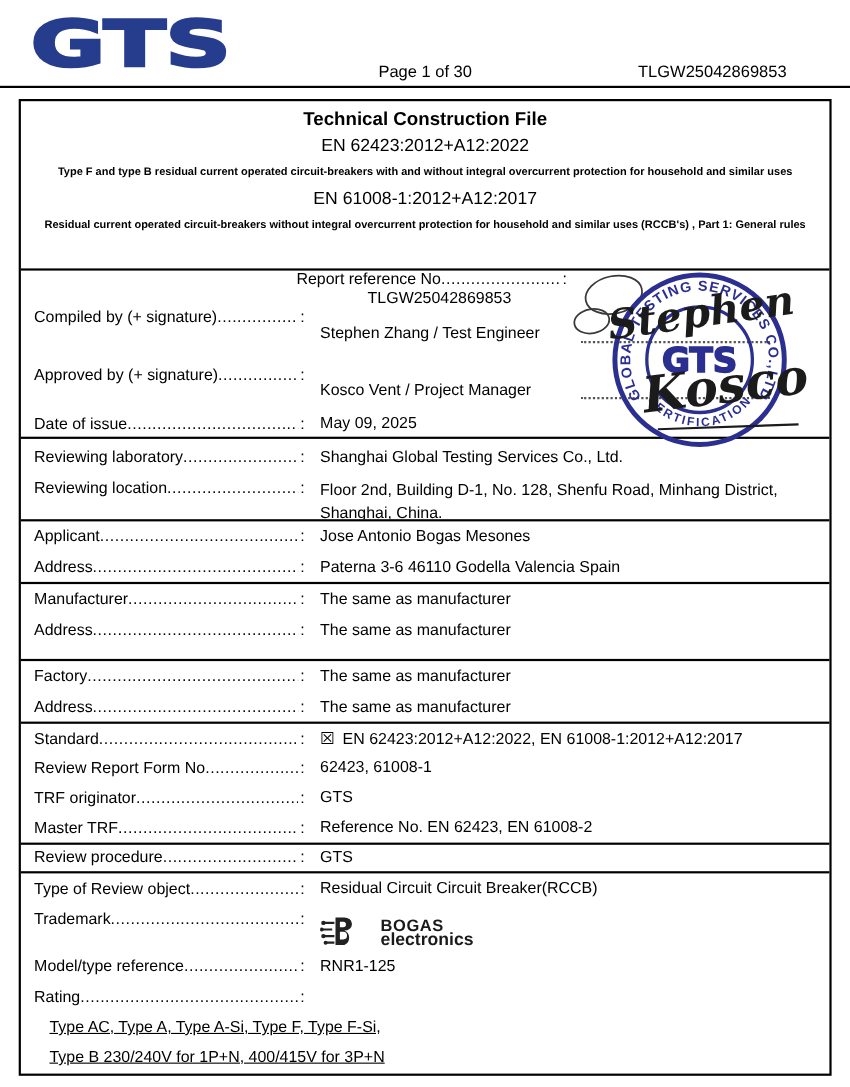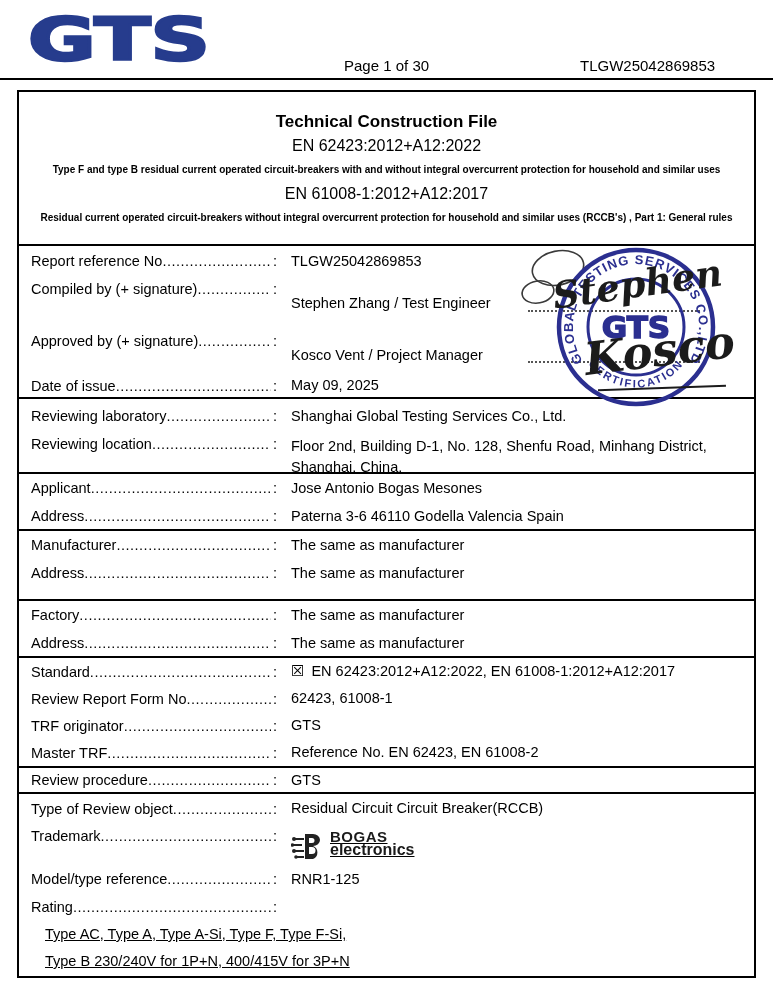"Technical Construction File" .title-block { padding: 18px 6px -> 5px 6px }
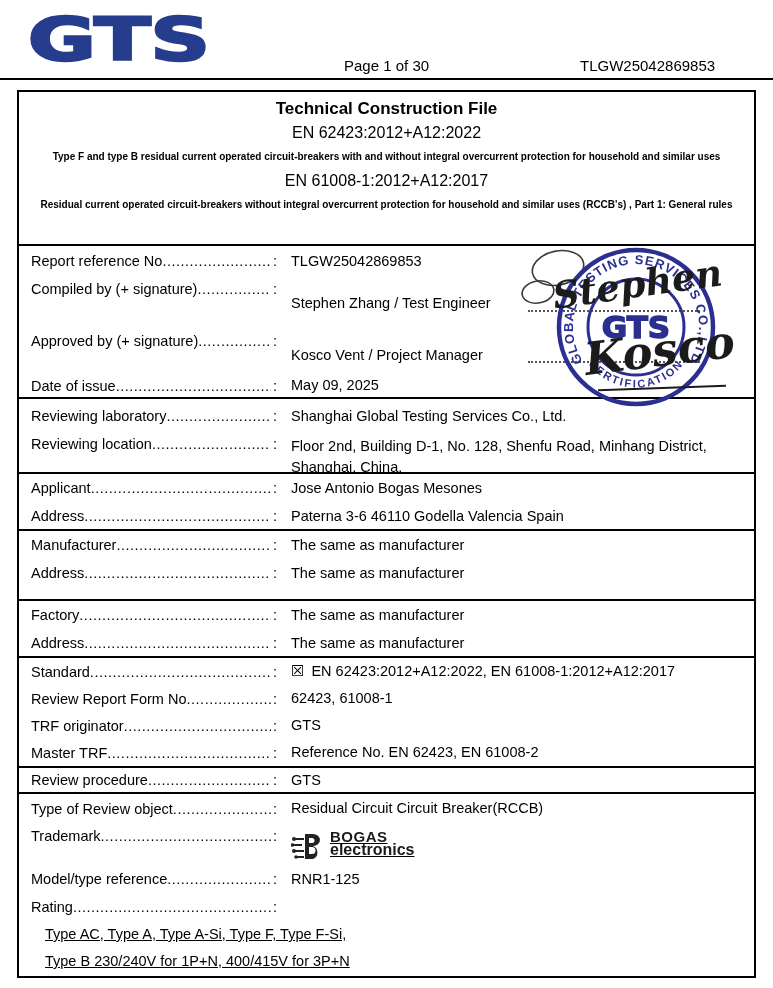"Report reference No" .s2 .r1 { flex-direction: none -> column }
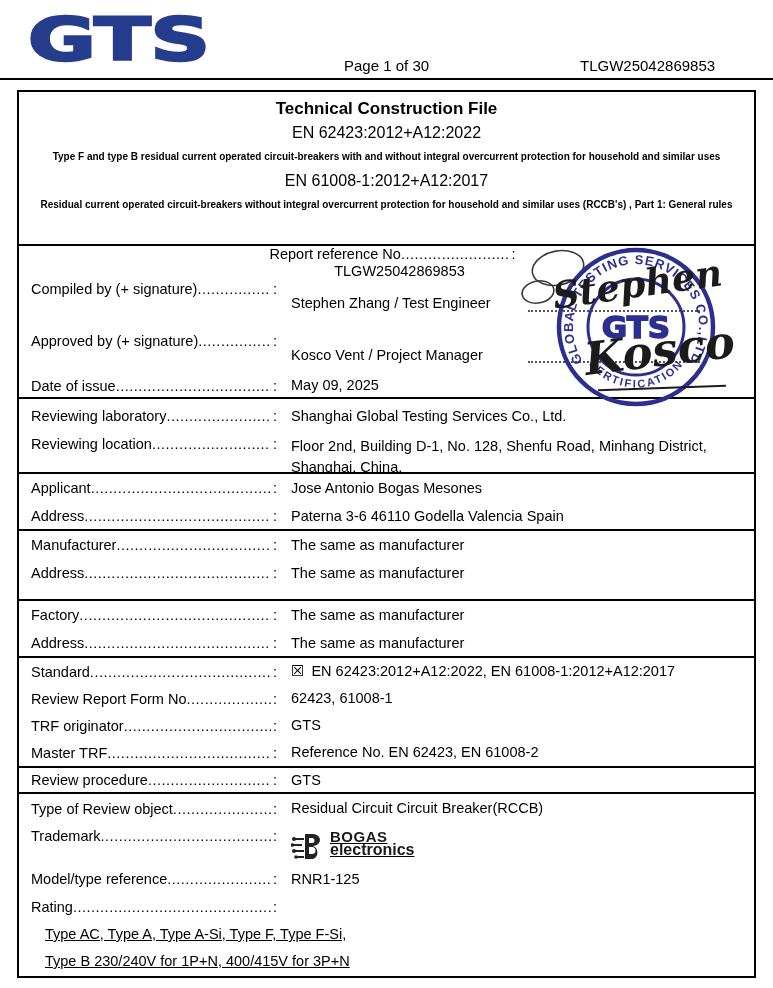"BOGAS" .brand { align-items: flex-start -> center; gap: 3px -> 19px; text-decoration: underline -> none }
